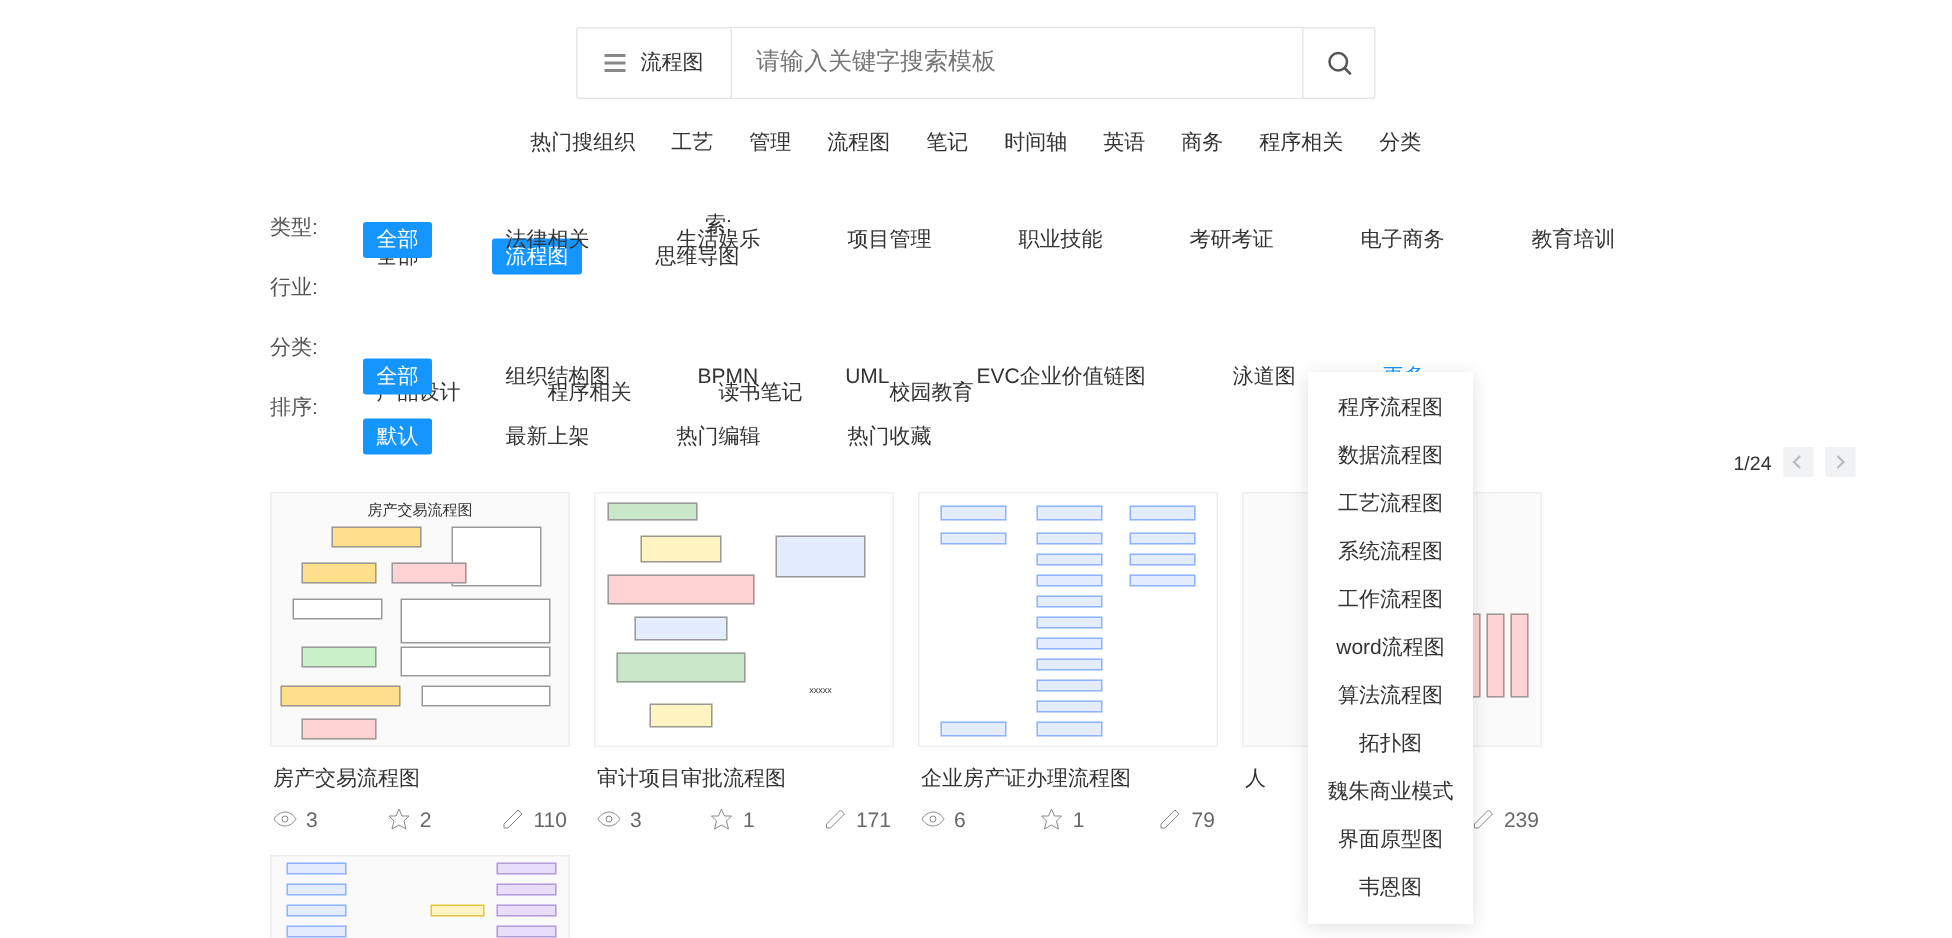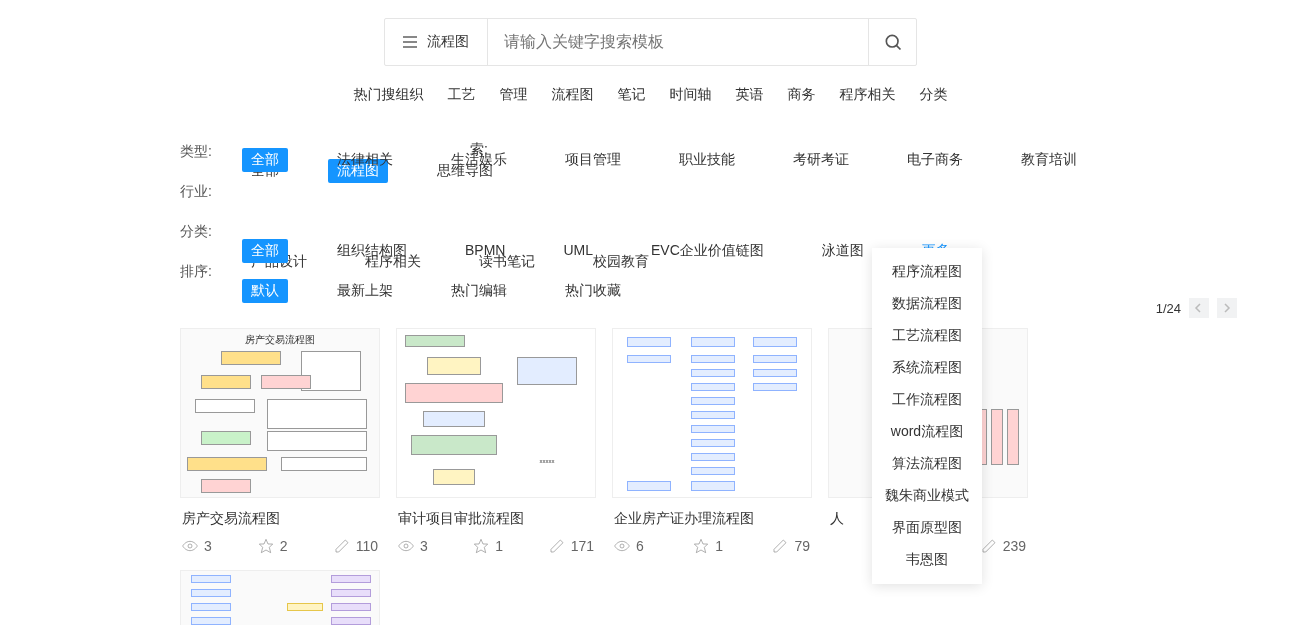"拓扑图" div.dropdown-item { html: none -> <div>拓扑图</div> }
